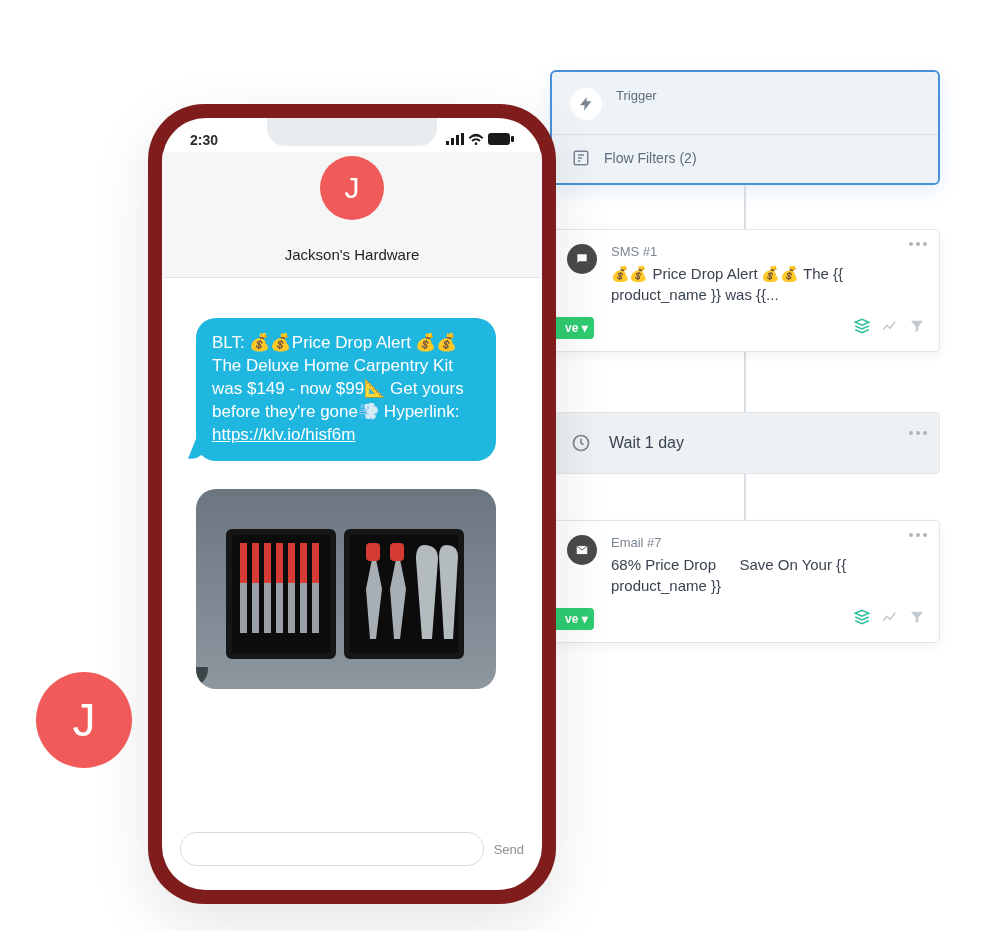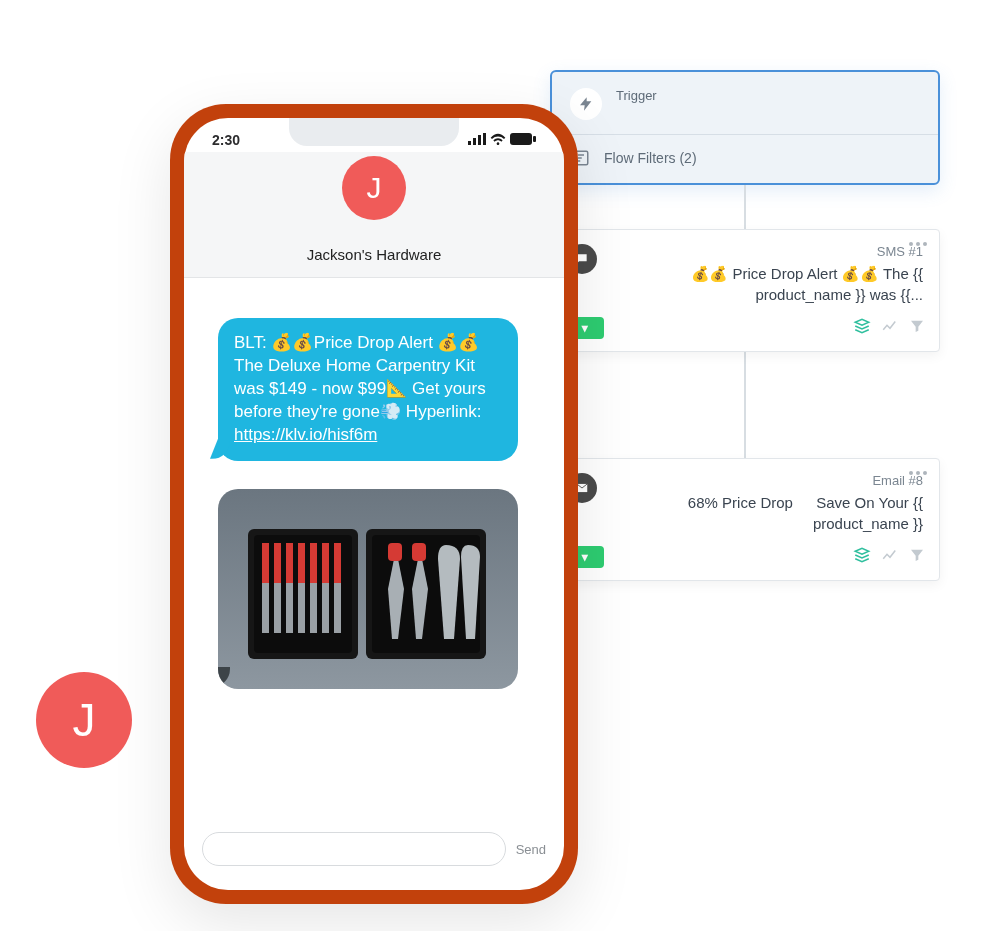"2:30" .phone { background: #c2410c -> #7f1d1d; left: 170px -> 148px }
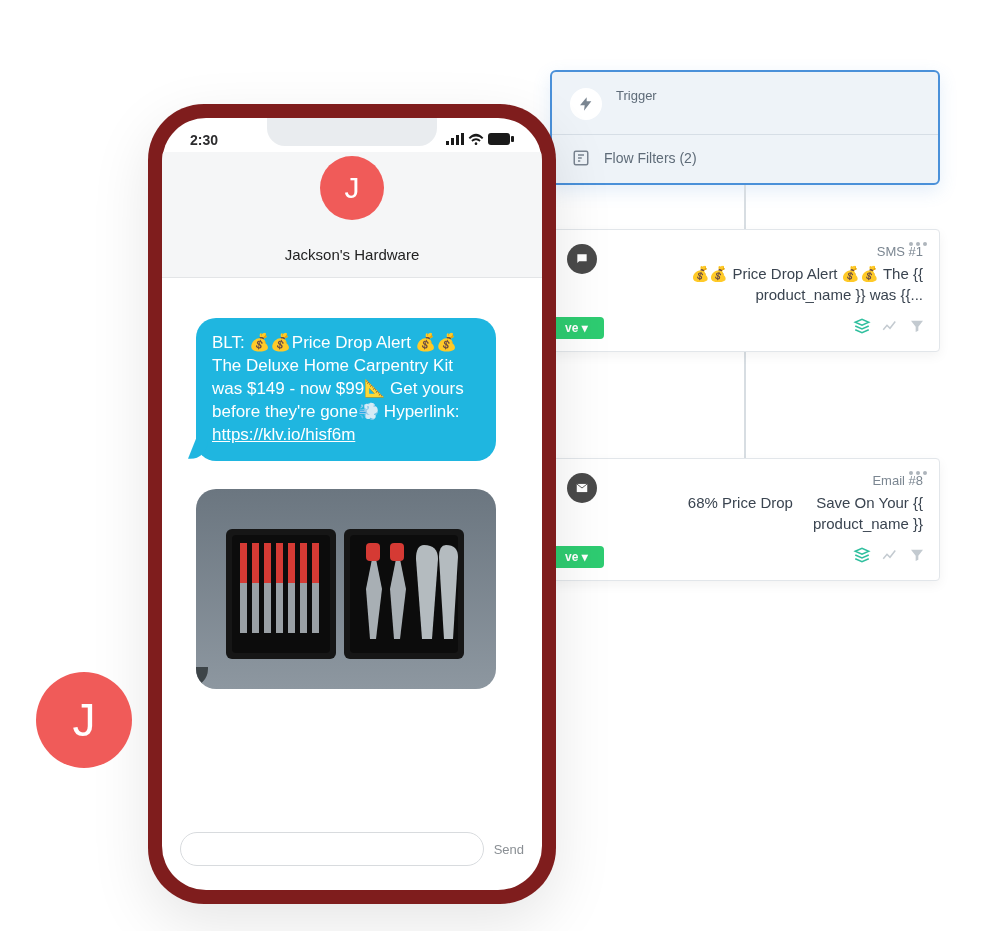"SMS #1" .flow-card .card-body { gap: 28px -> 14px; text-align: right -> none }
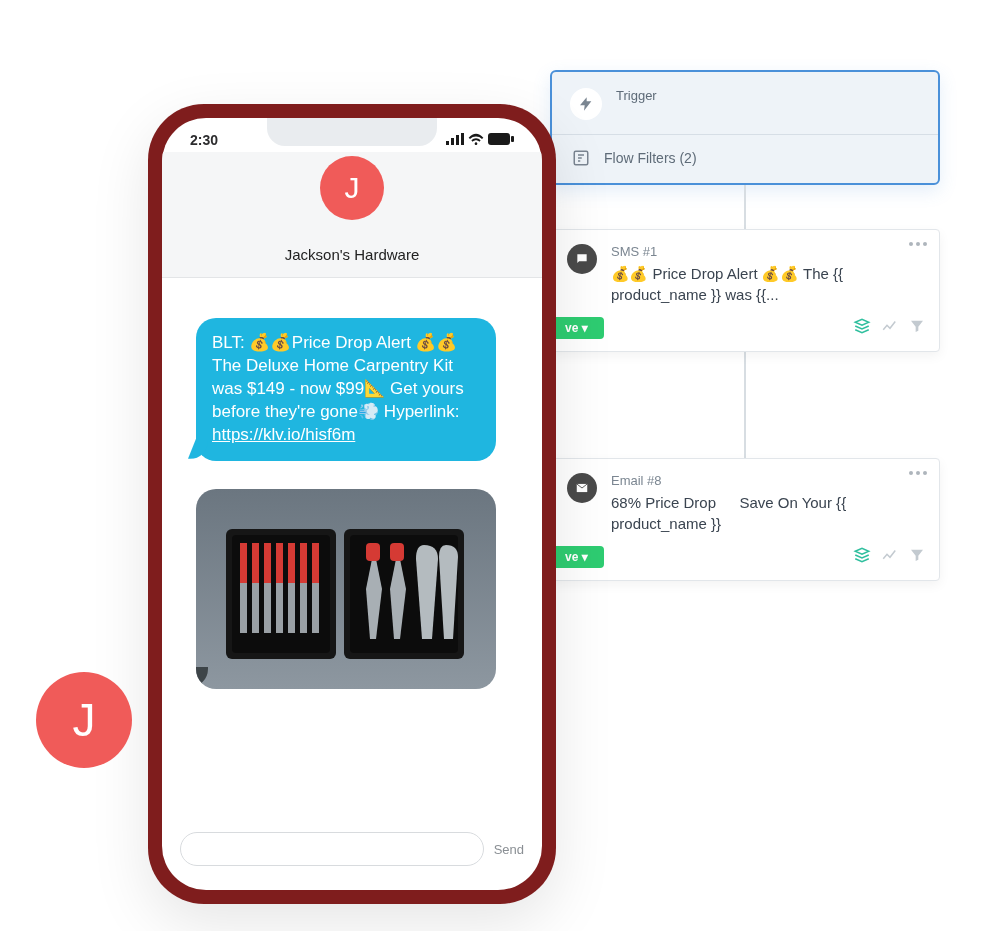"ve ▾" .live-pill { padding: 4px 16px 4px 14px -> 4px 6px 4px 14px }
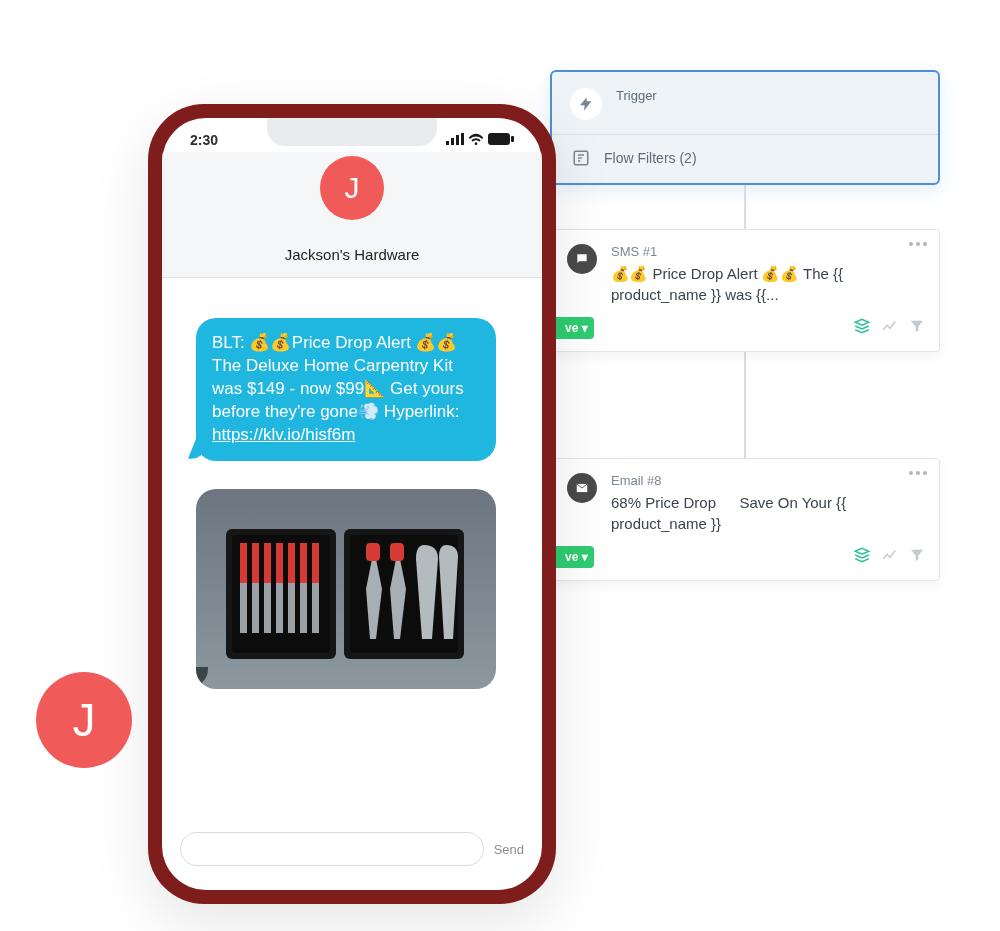"Wait 1 day" div.wait-card { html: none -> <div> <div> <span></span> <span></span> <span></span> </div> <span> <svg> <circle></circle> <path></path> </svg> </span> <span>Wait 1 day</span> </div> }
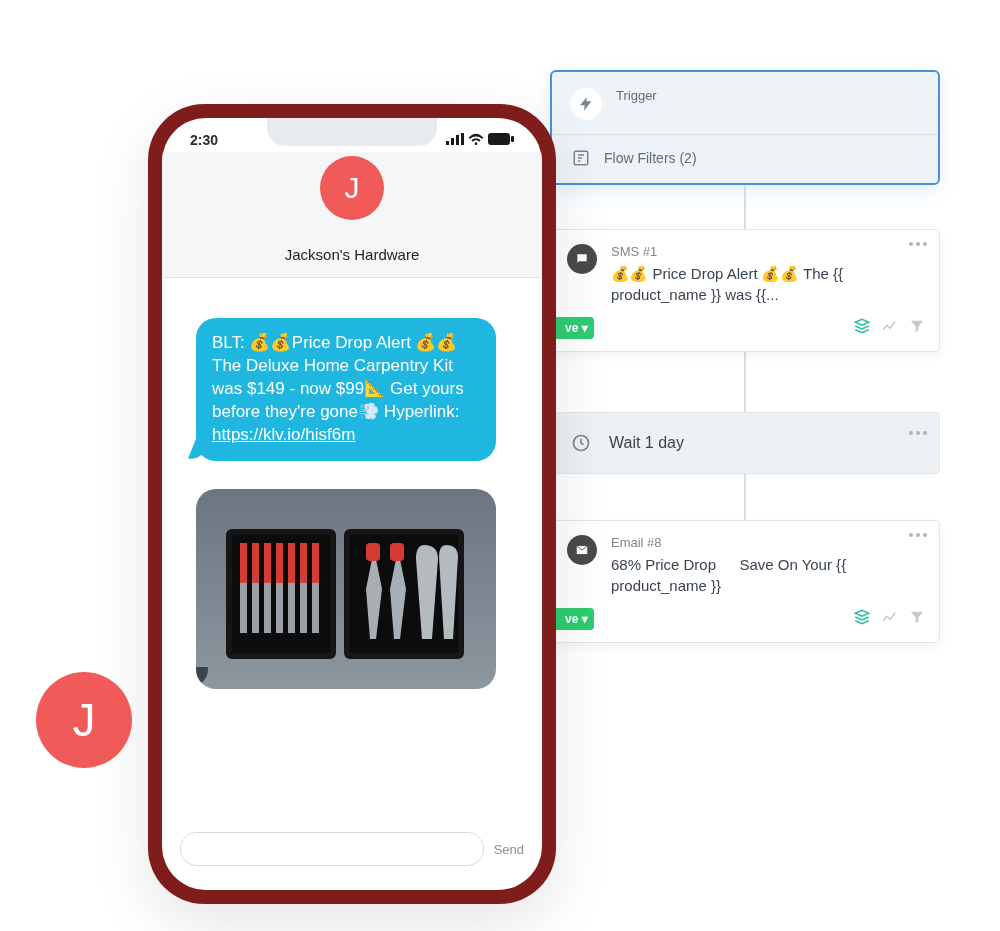"Email #8" div.card-label { text: 8 -> 7 }
